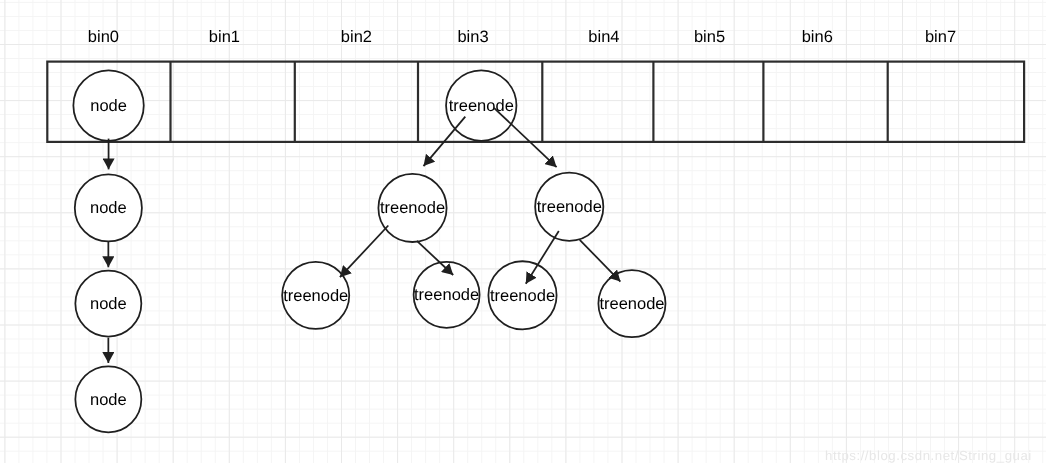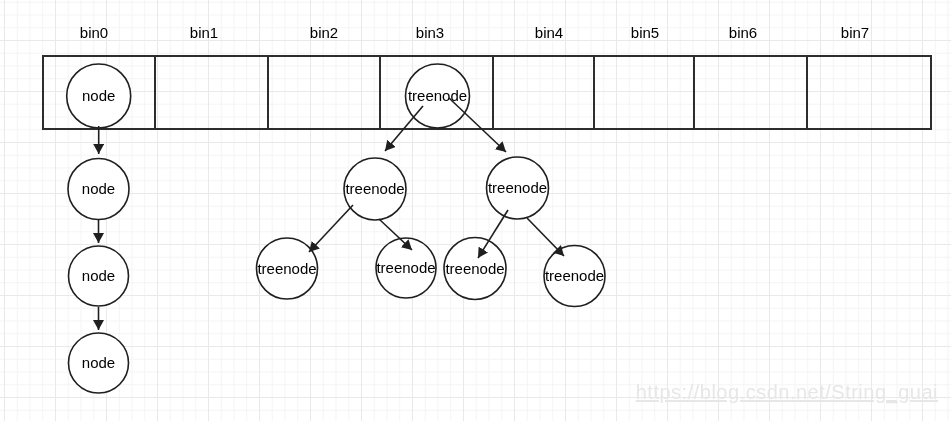"https://blog.csdn.net/String_guai" .watermark { bottom: 17px -> 0; font-size: 20px -> 12px; text-decoration: underline -> none }
